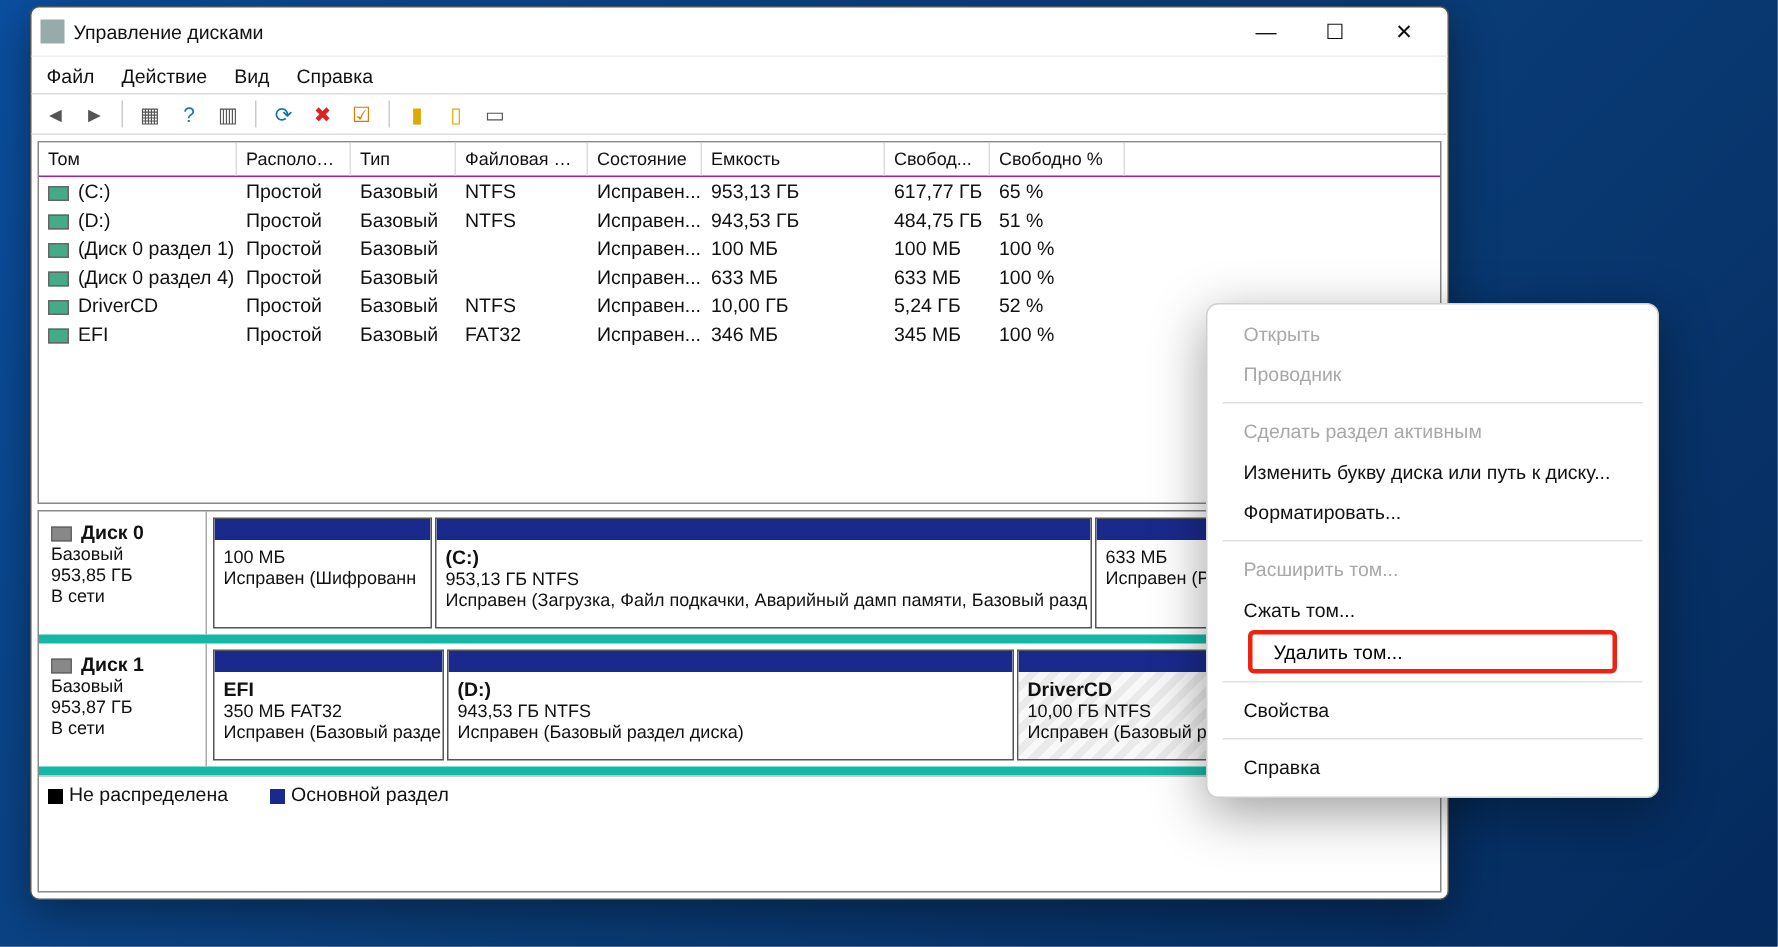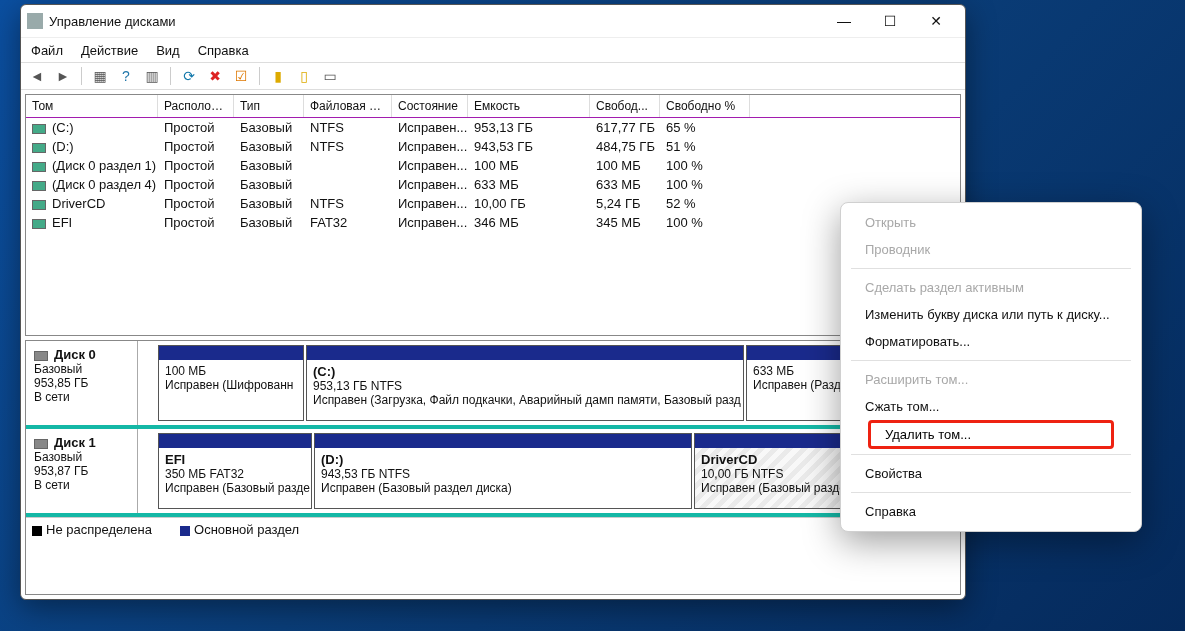"Открыть" .context-menu { left: 840px -> 804px }
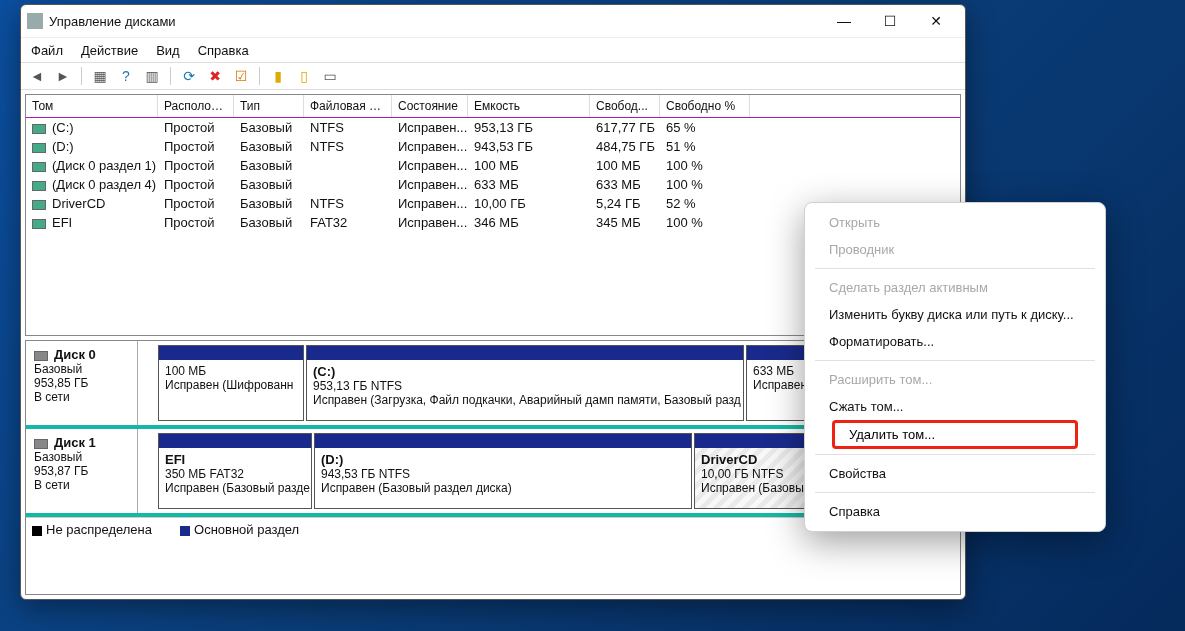"Диск 0" .disk-block { border-bottom: 4px solid #14b8a6 -> 6px solid #14b8a6; gap: 16px -> none }
